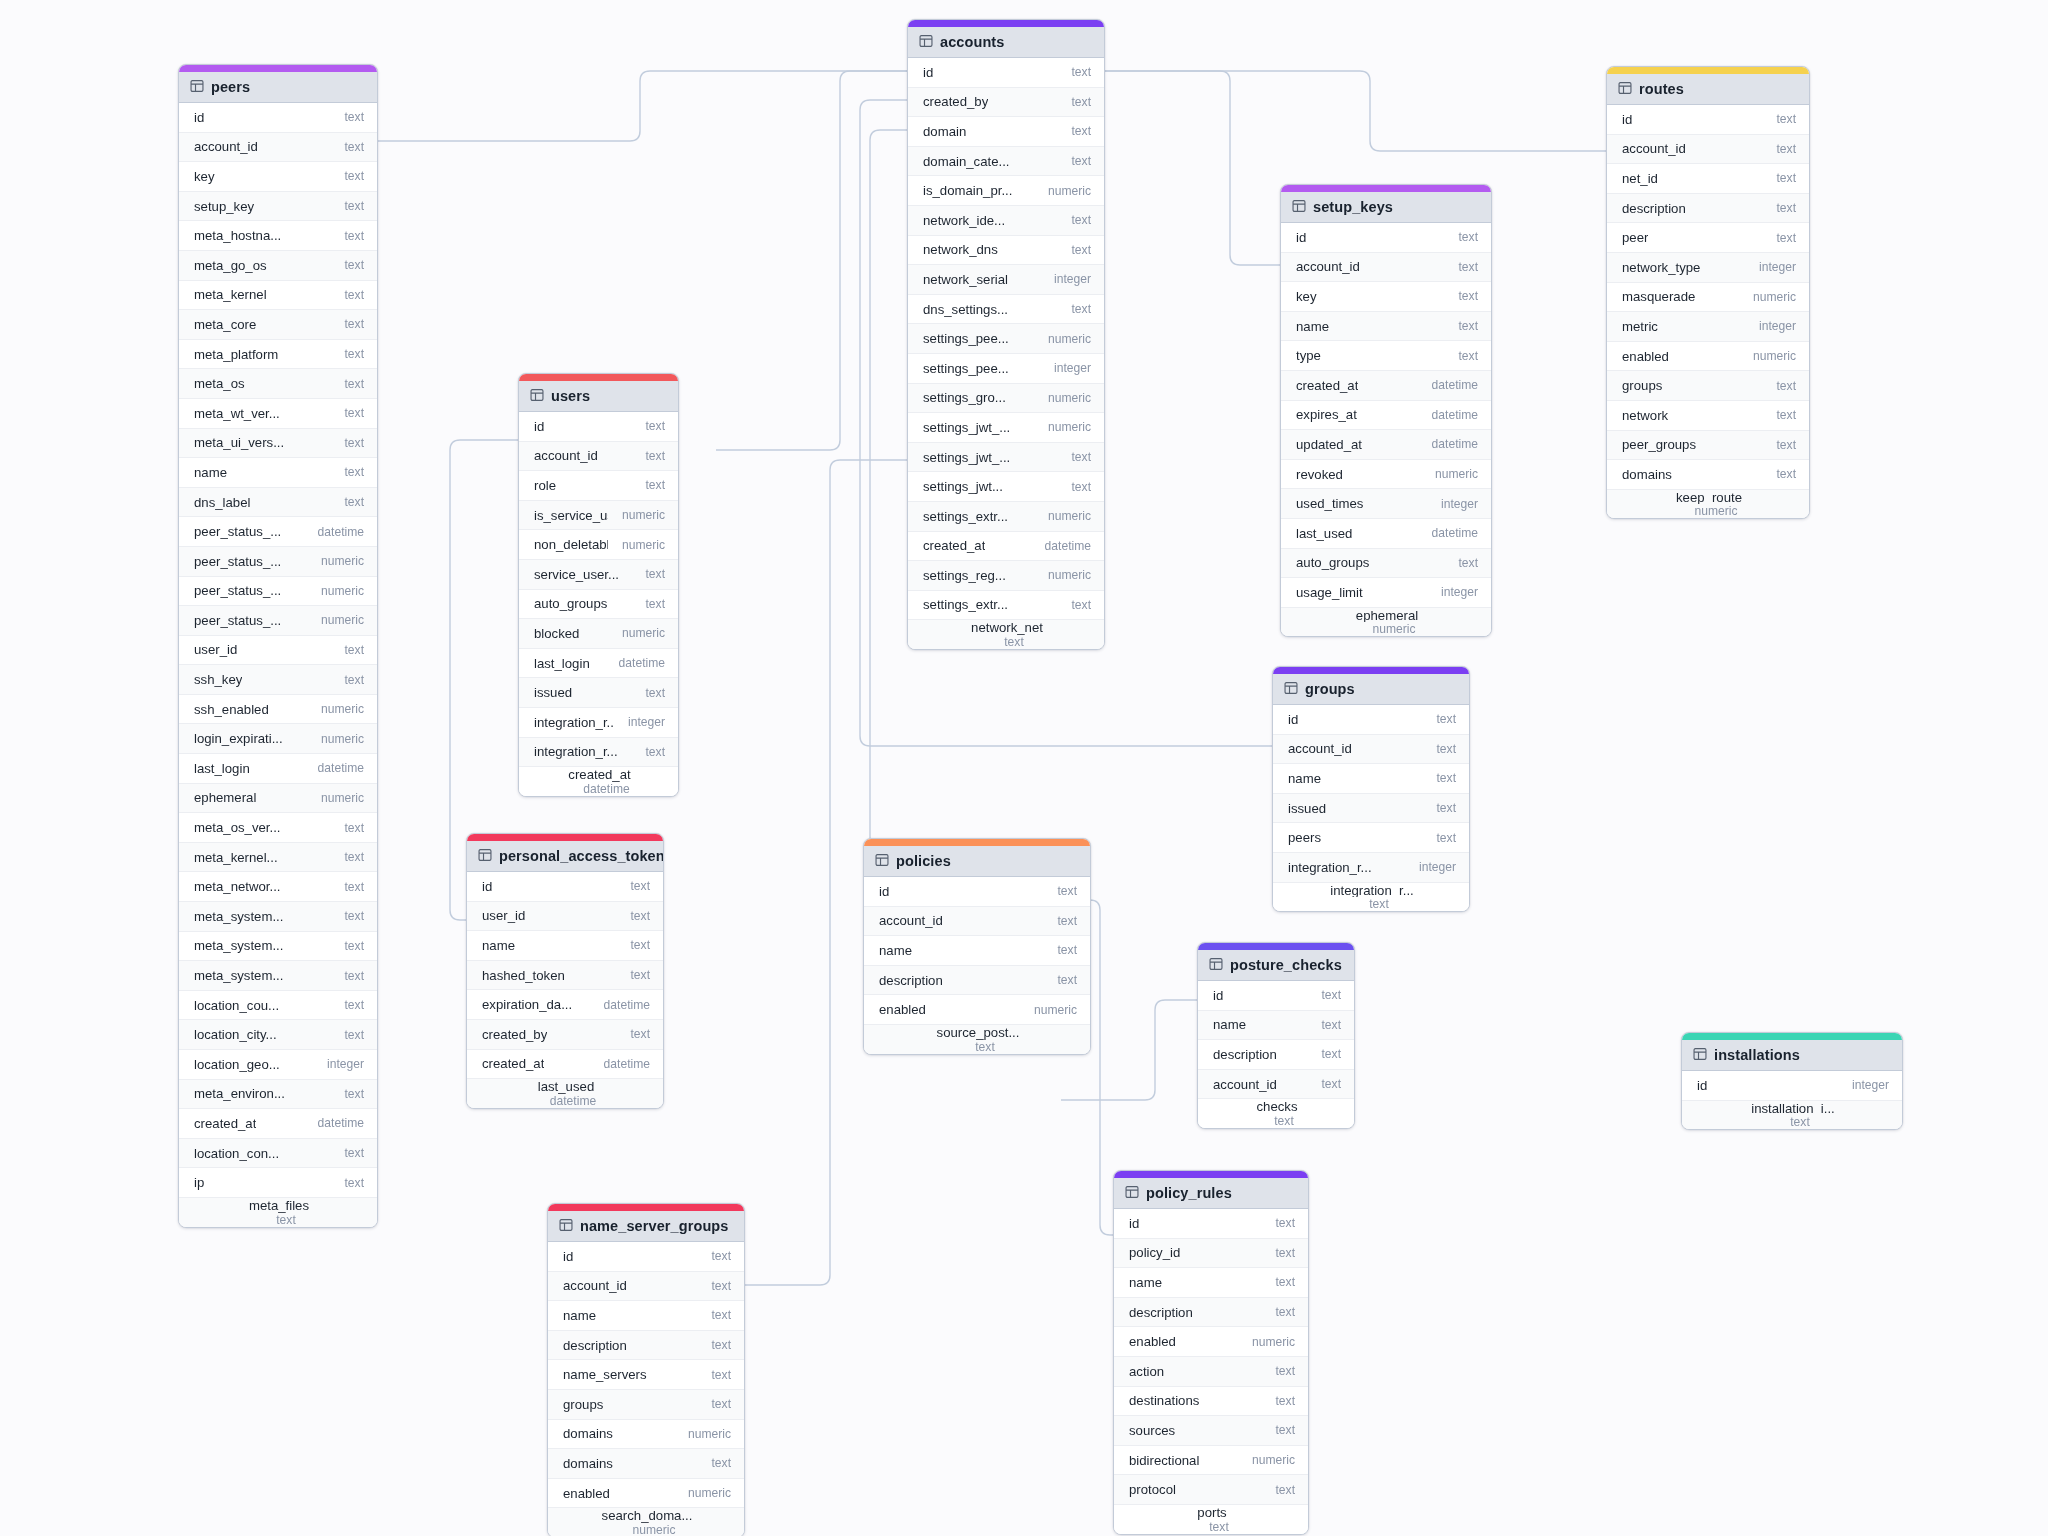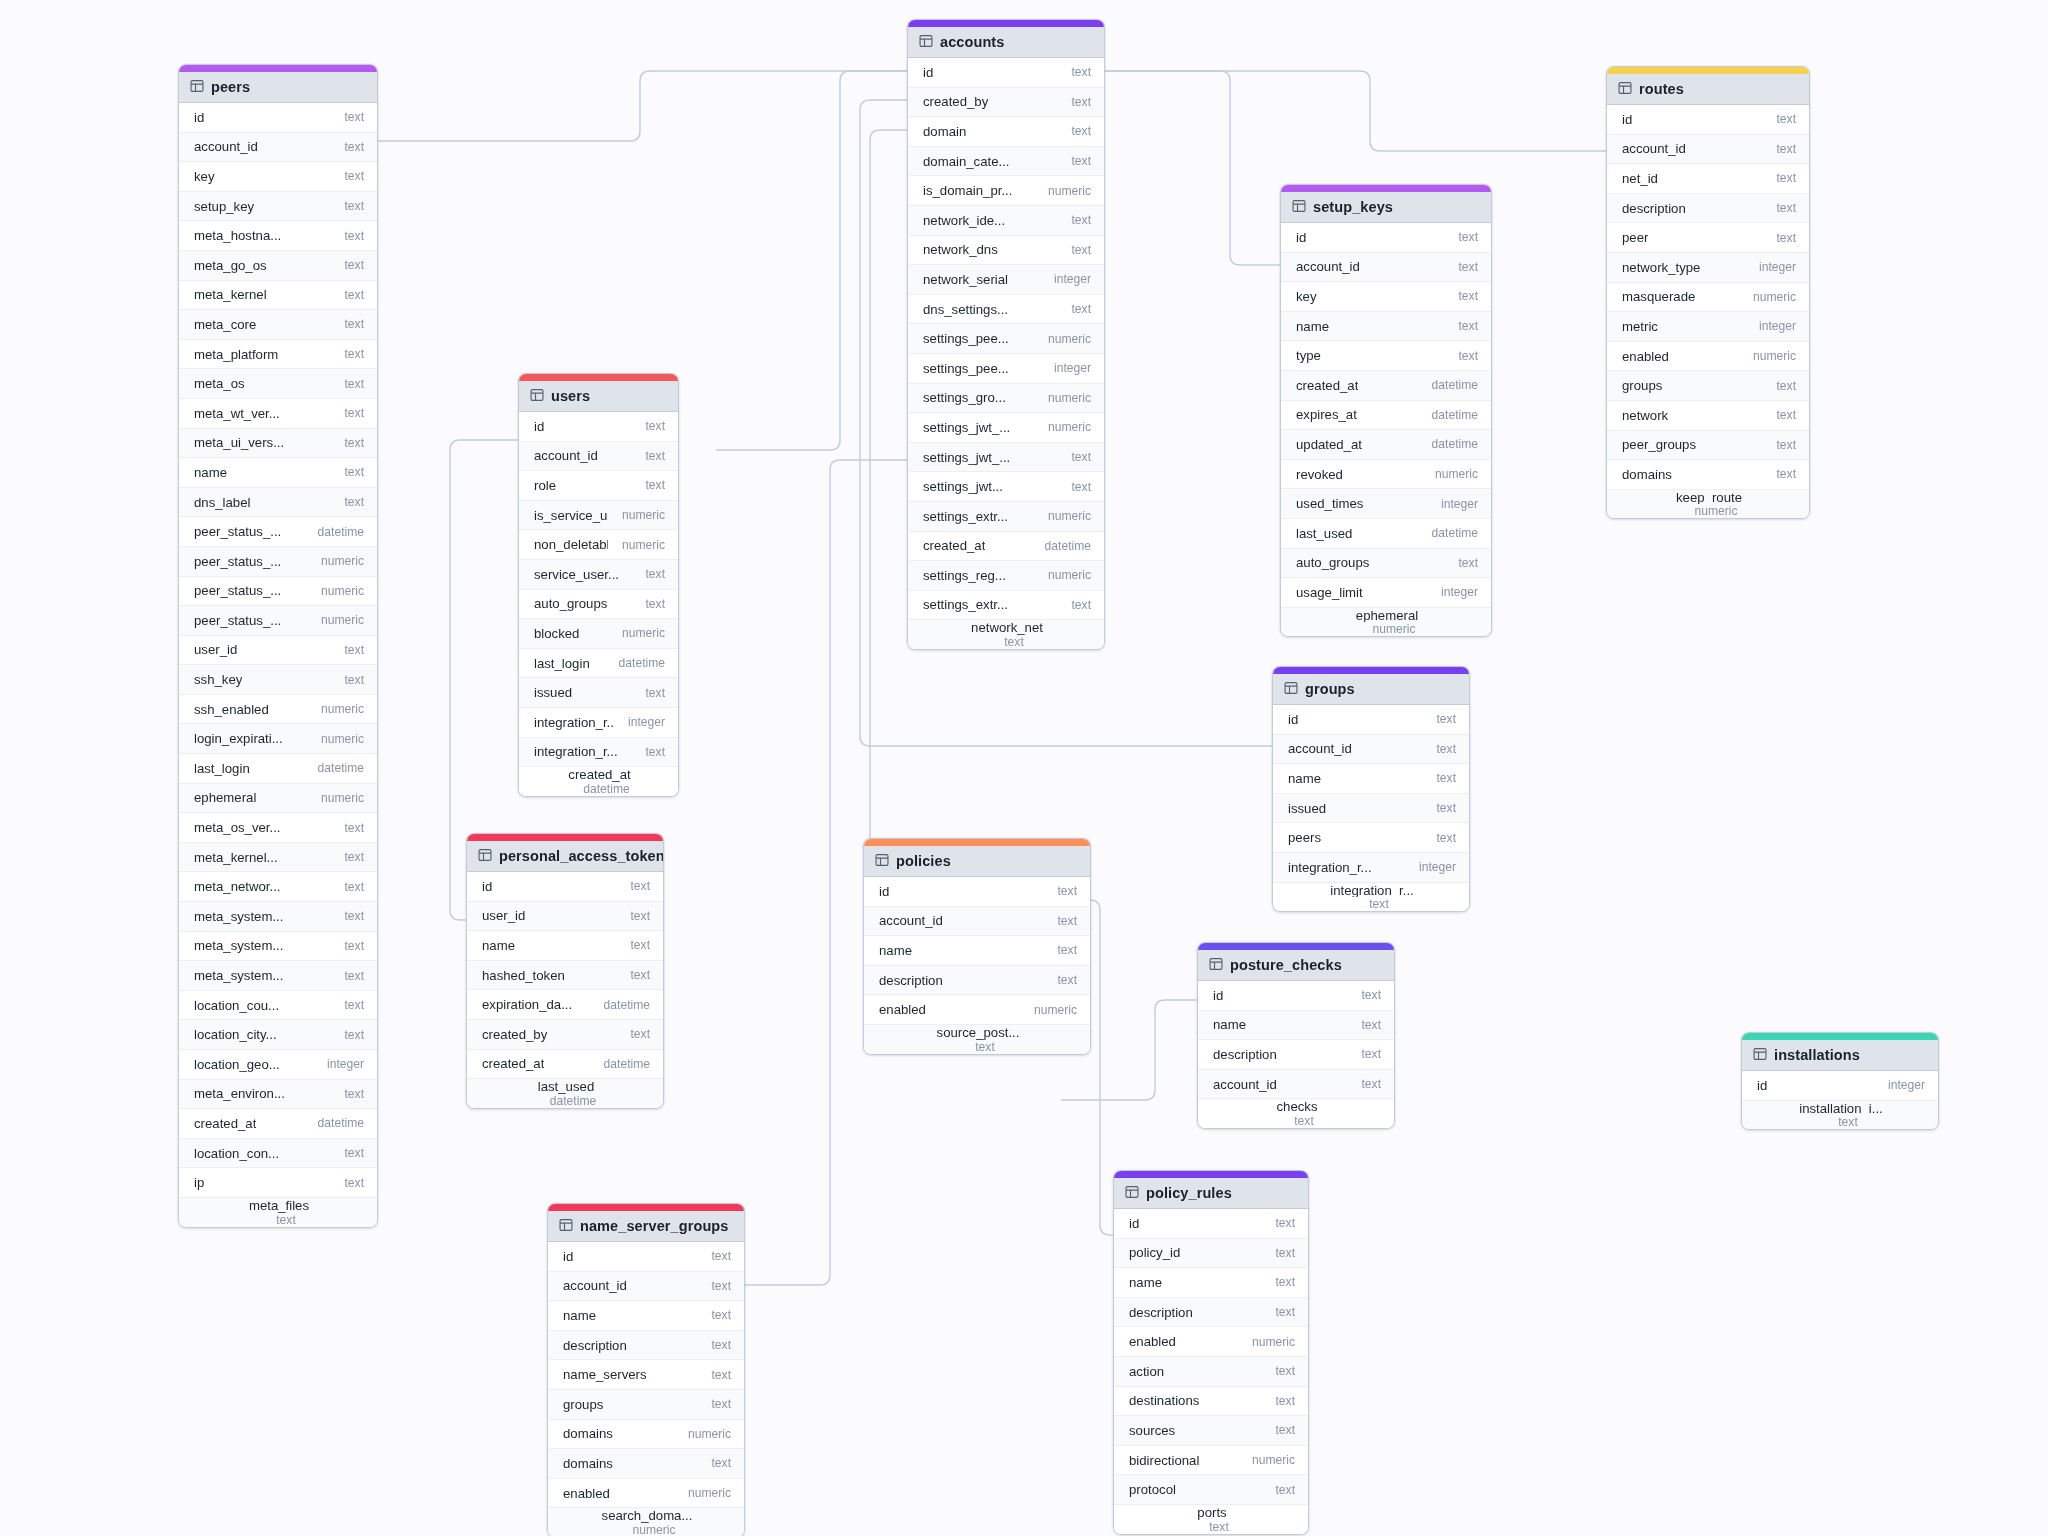"posture_checks" div.table-node { width: 198px -> 158px }
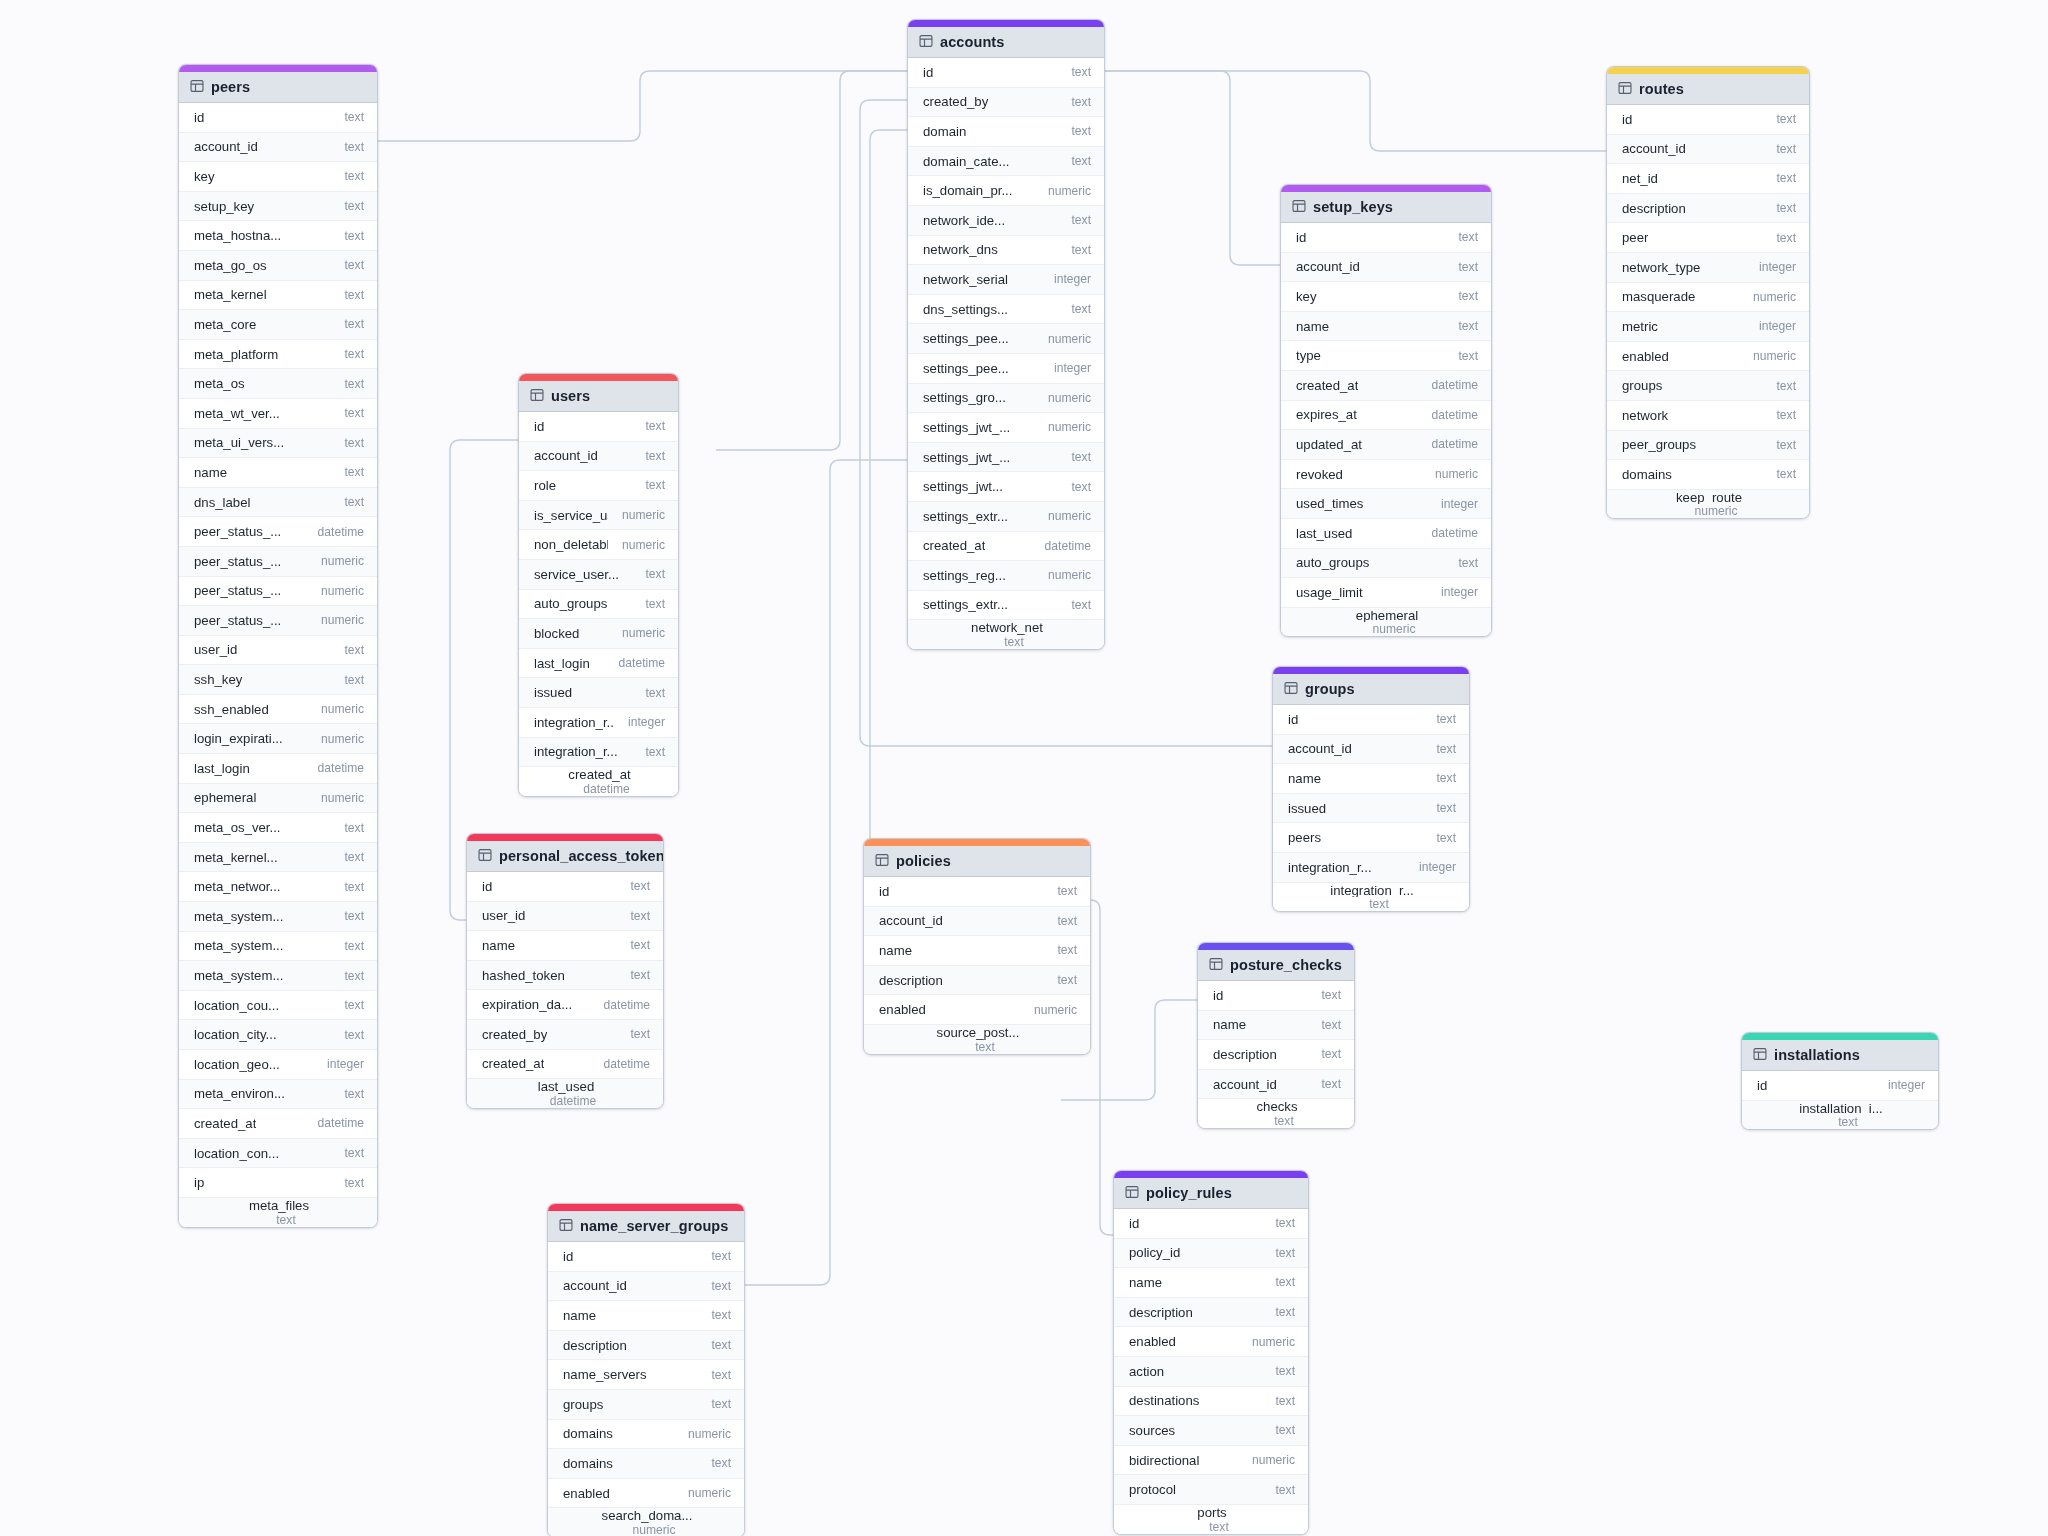"installations" div.table-node { left: 1741px -> 1681px; width: 198px -> 222px }
